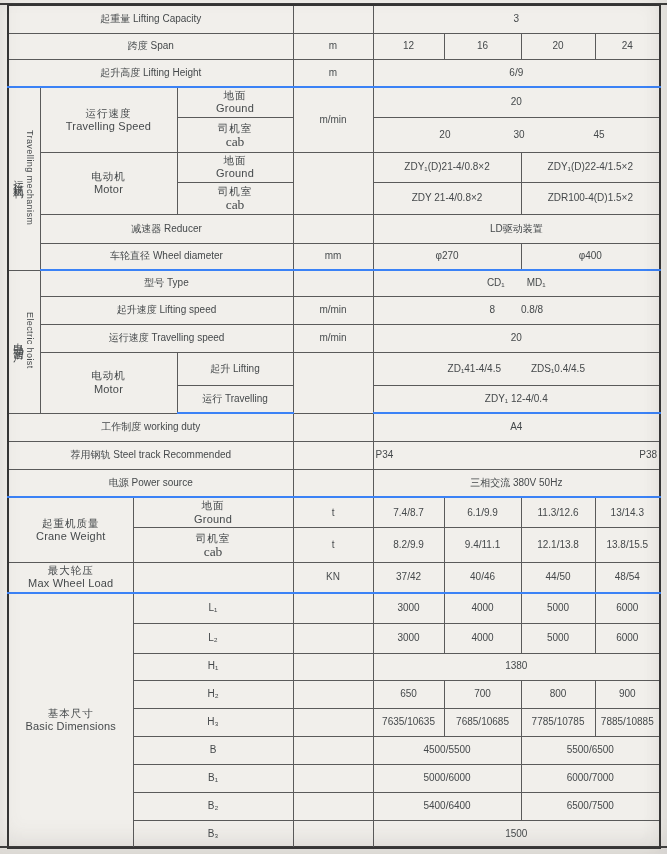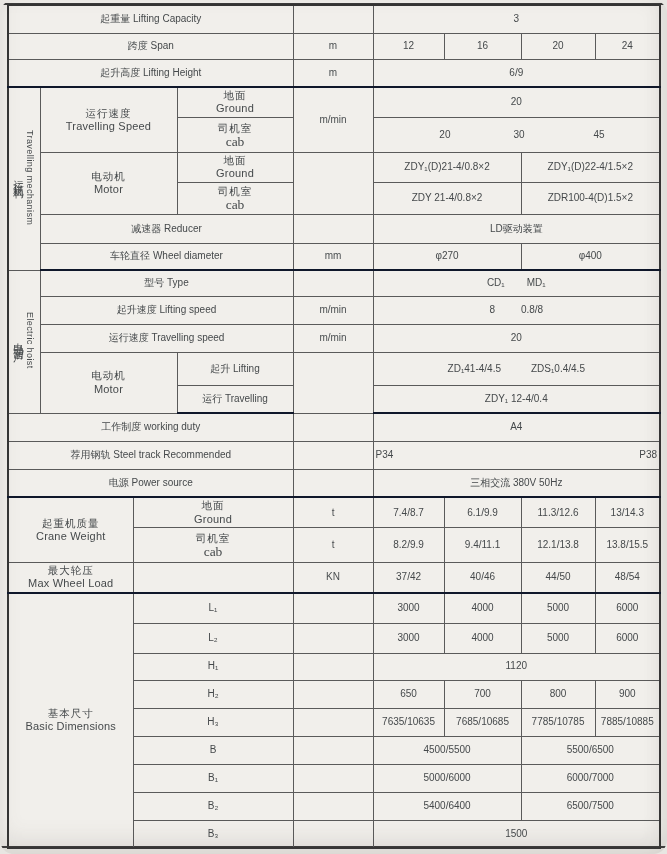"起重量 Lifting Capacity" .page { border-radius: 14px -> none }
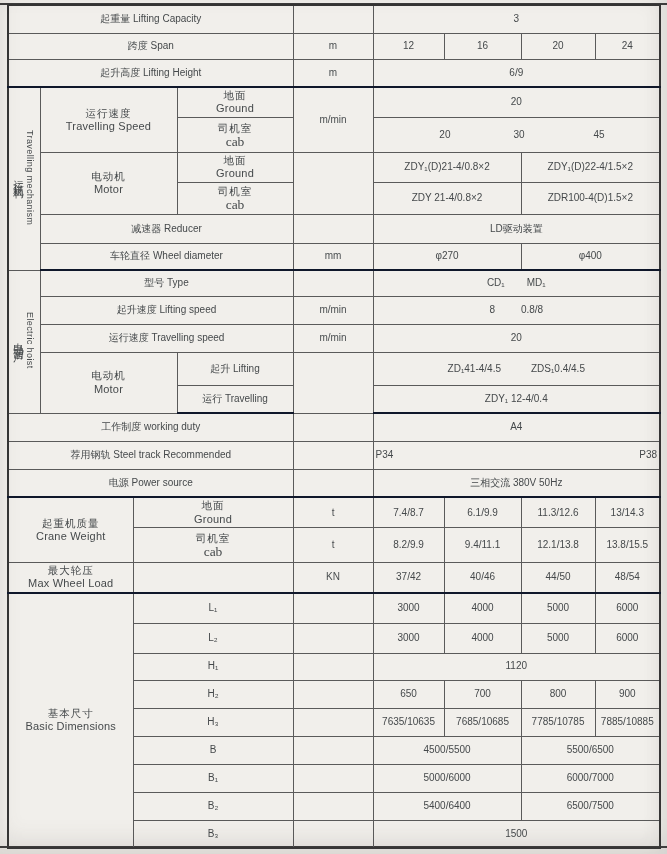"起升高度 Lifting Height" tr.hb td { border-bottom: 2px solid #0f172a -> 2px solid #3b82f6 }
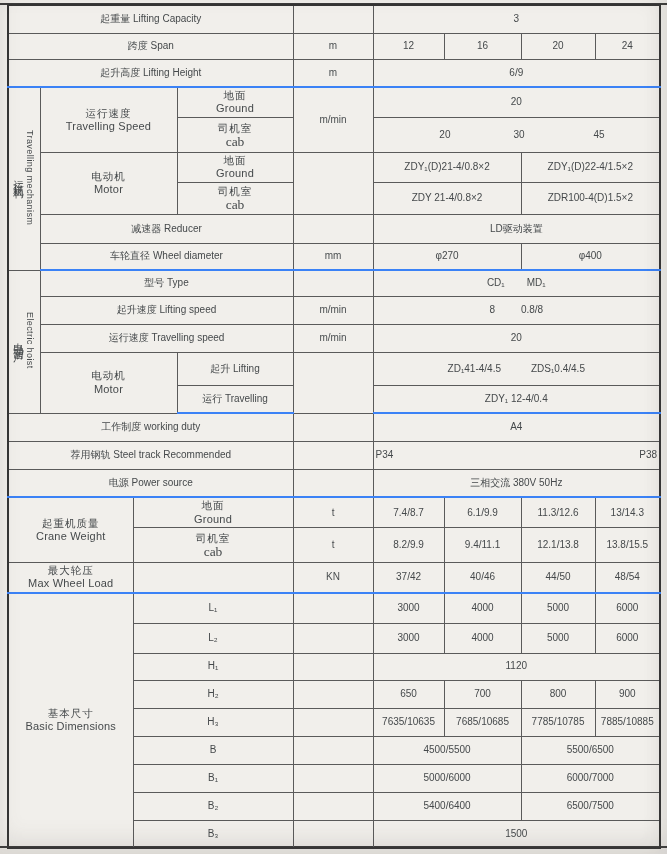"1120" td.val { text: 1120 -> 1380 }
